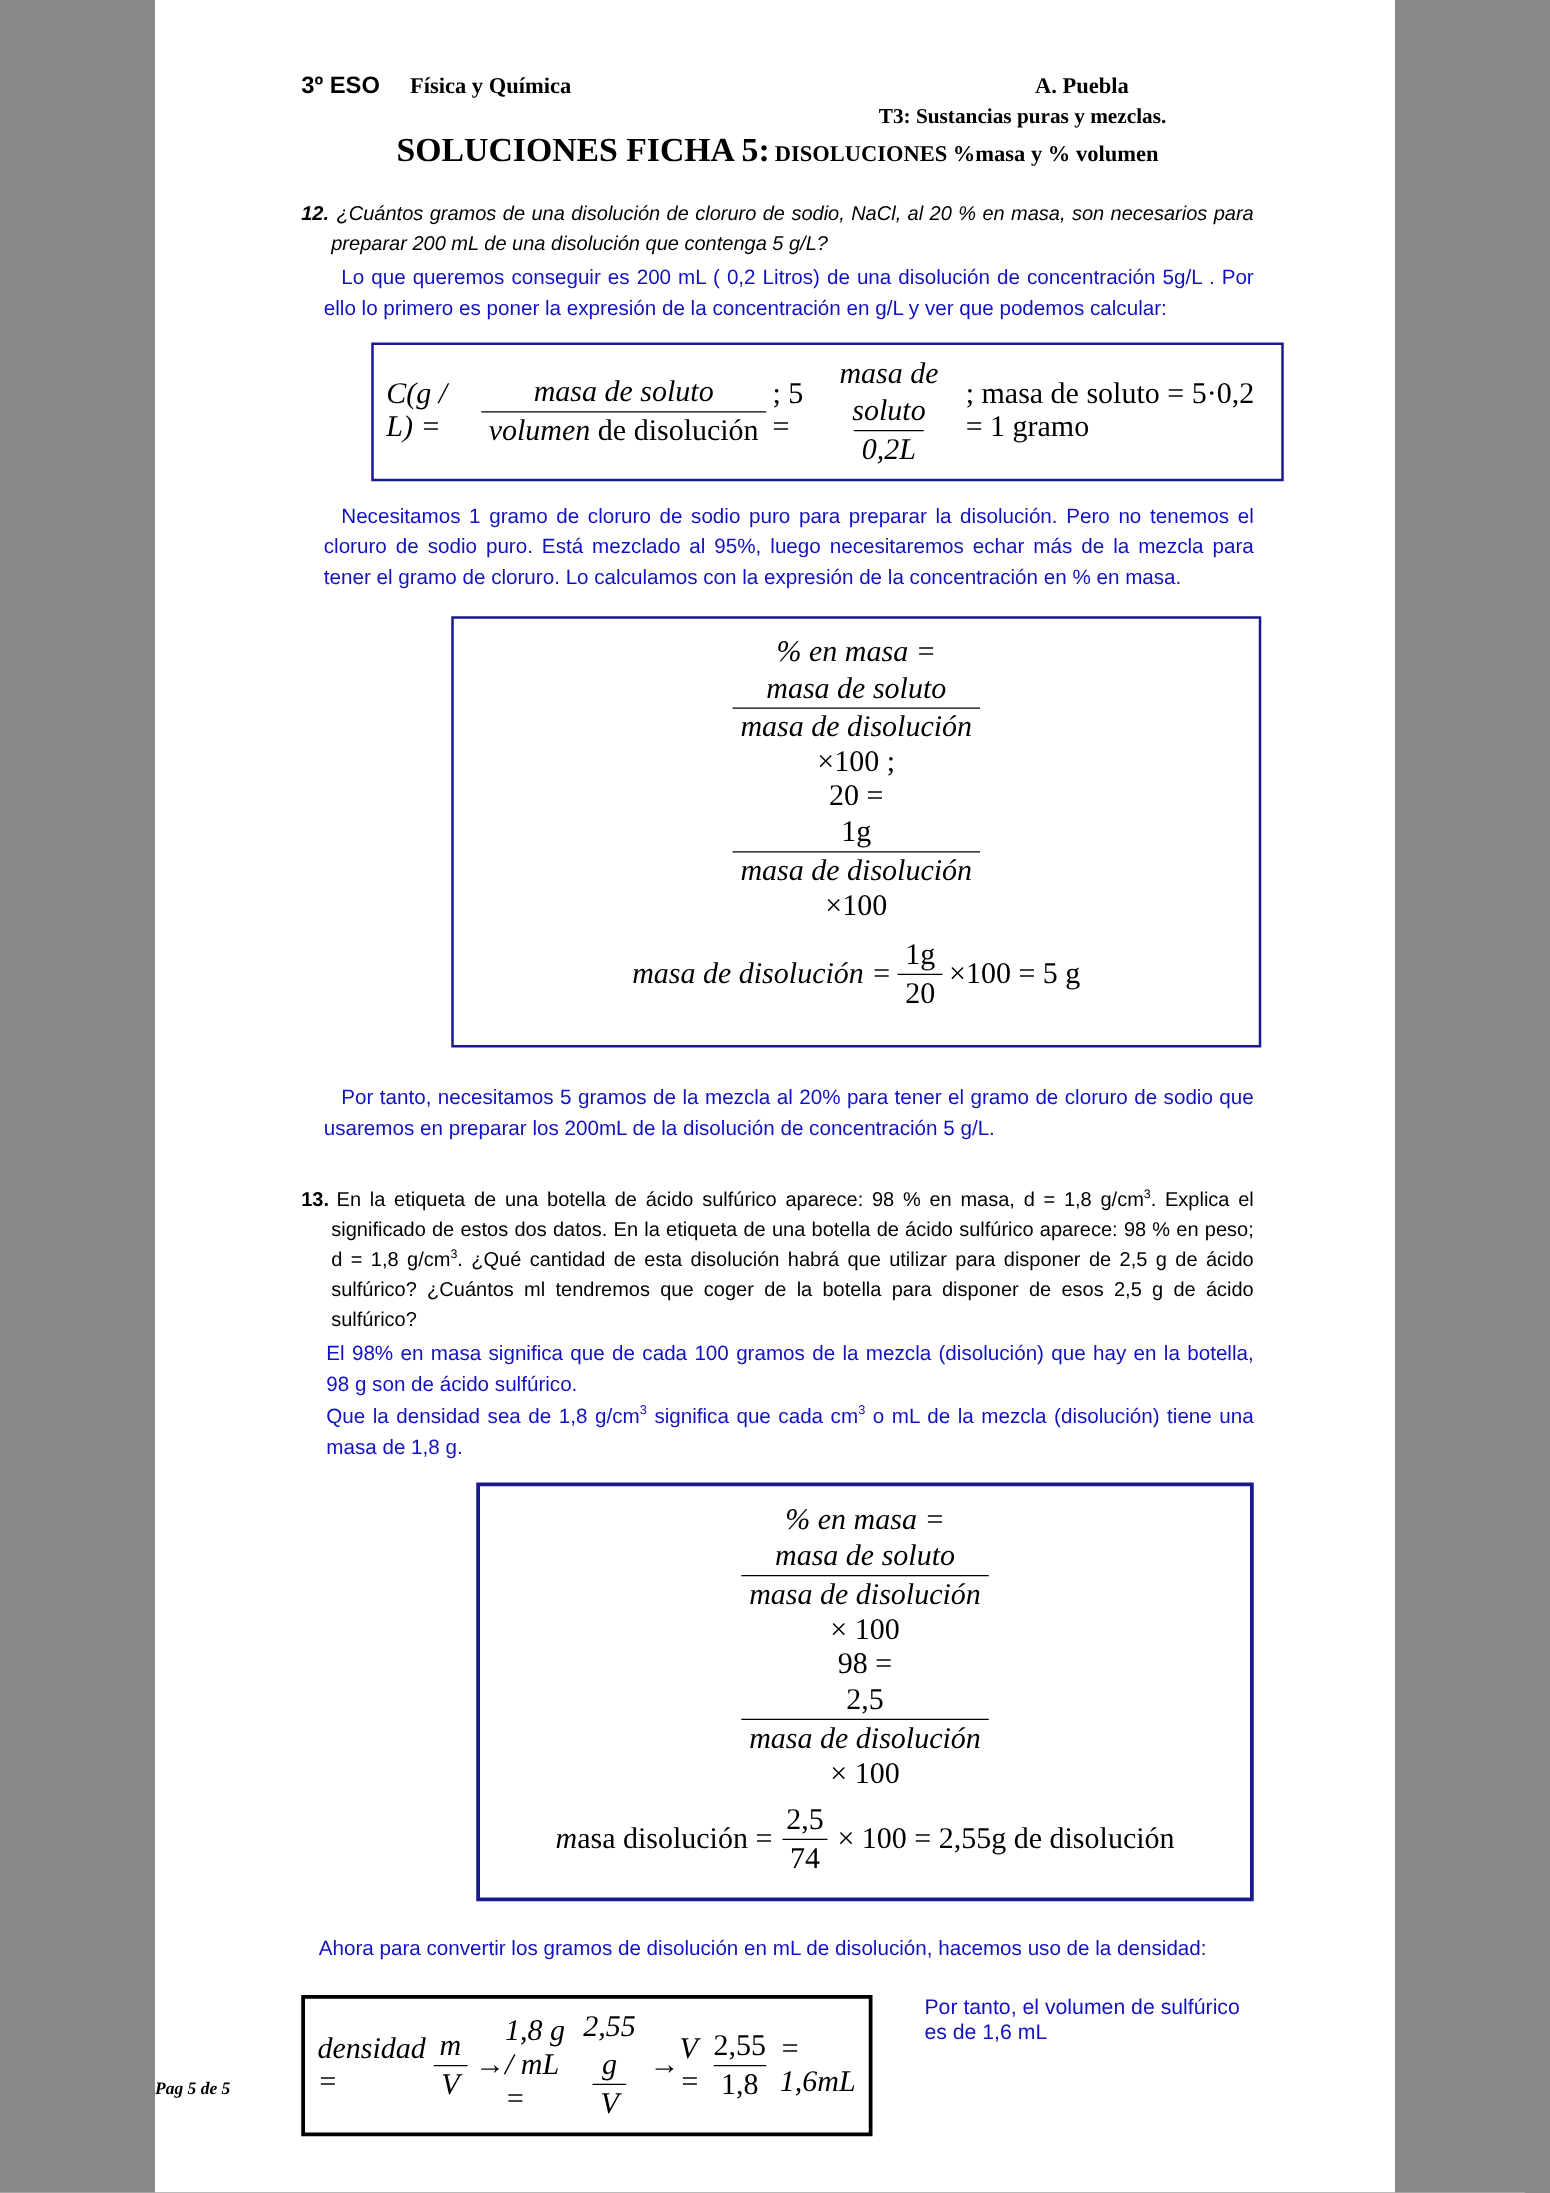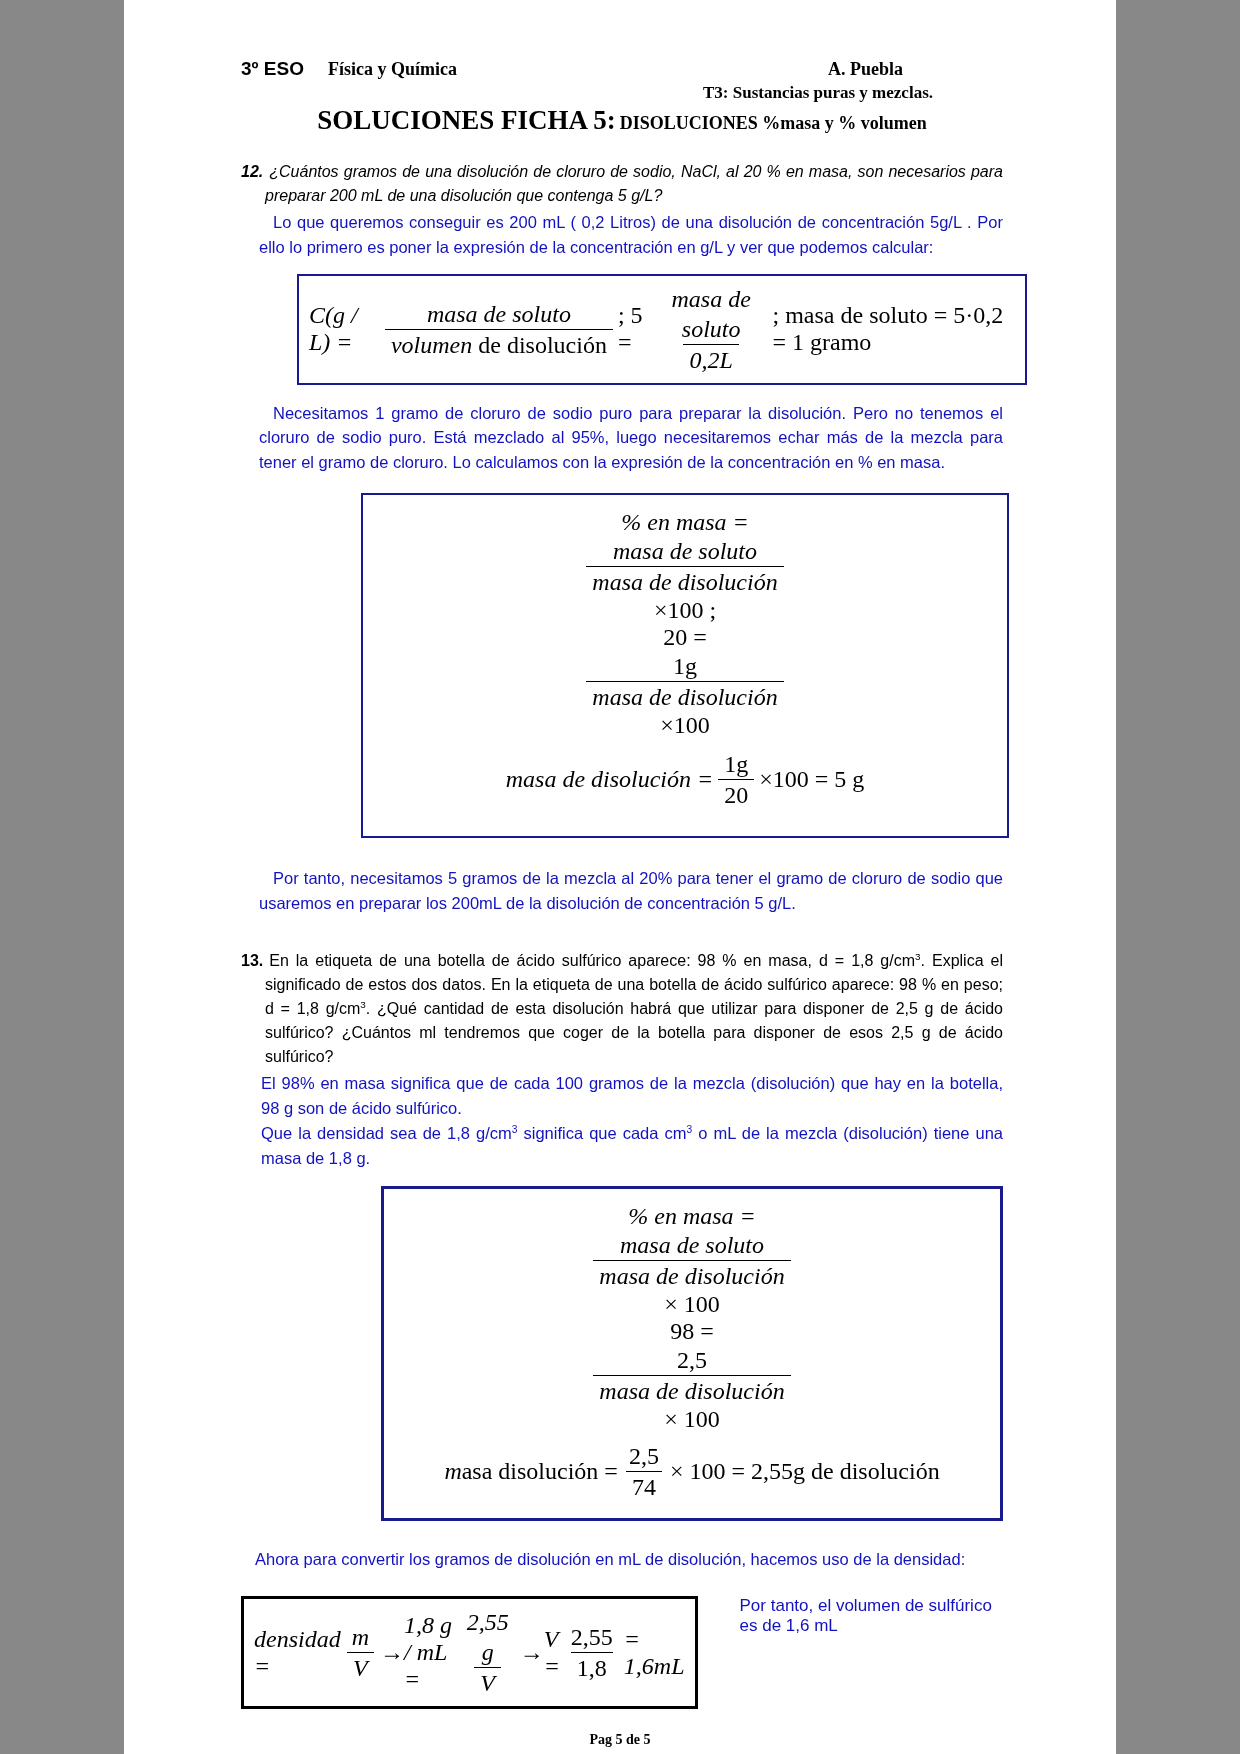"Pag 5 de 5" .footer { font-style: none -> italic; text-align: center -> left; top: 1732px -> 1664px }
